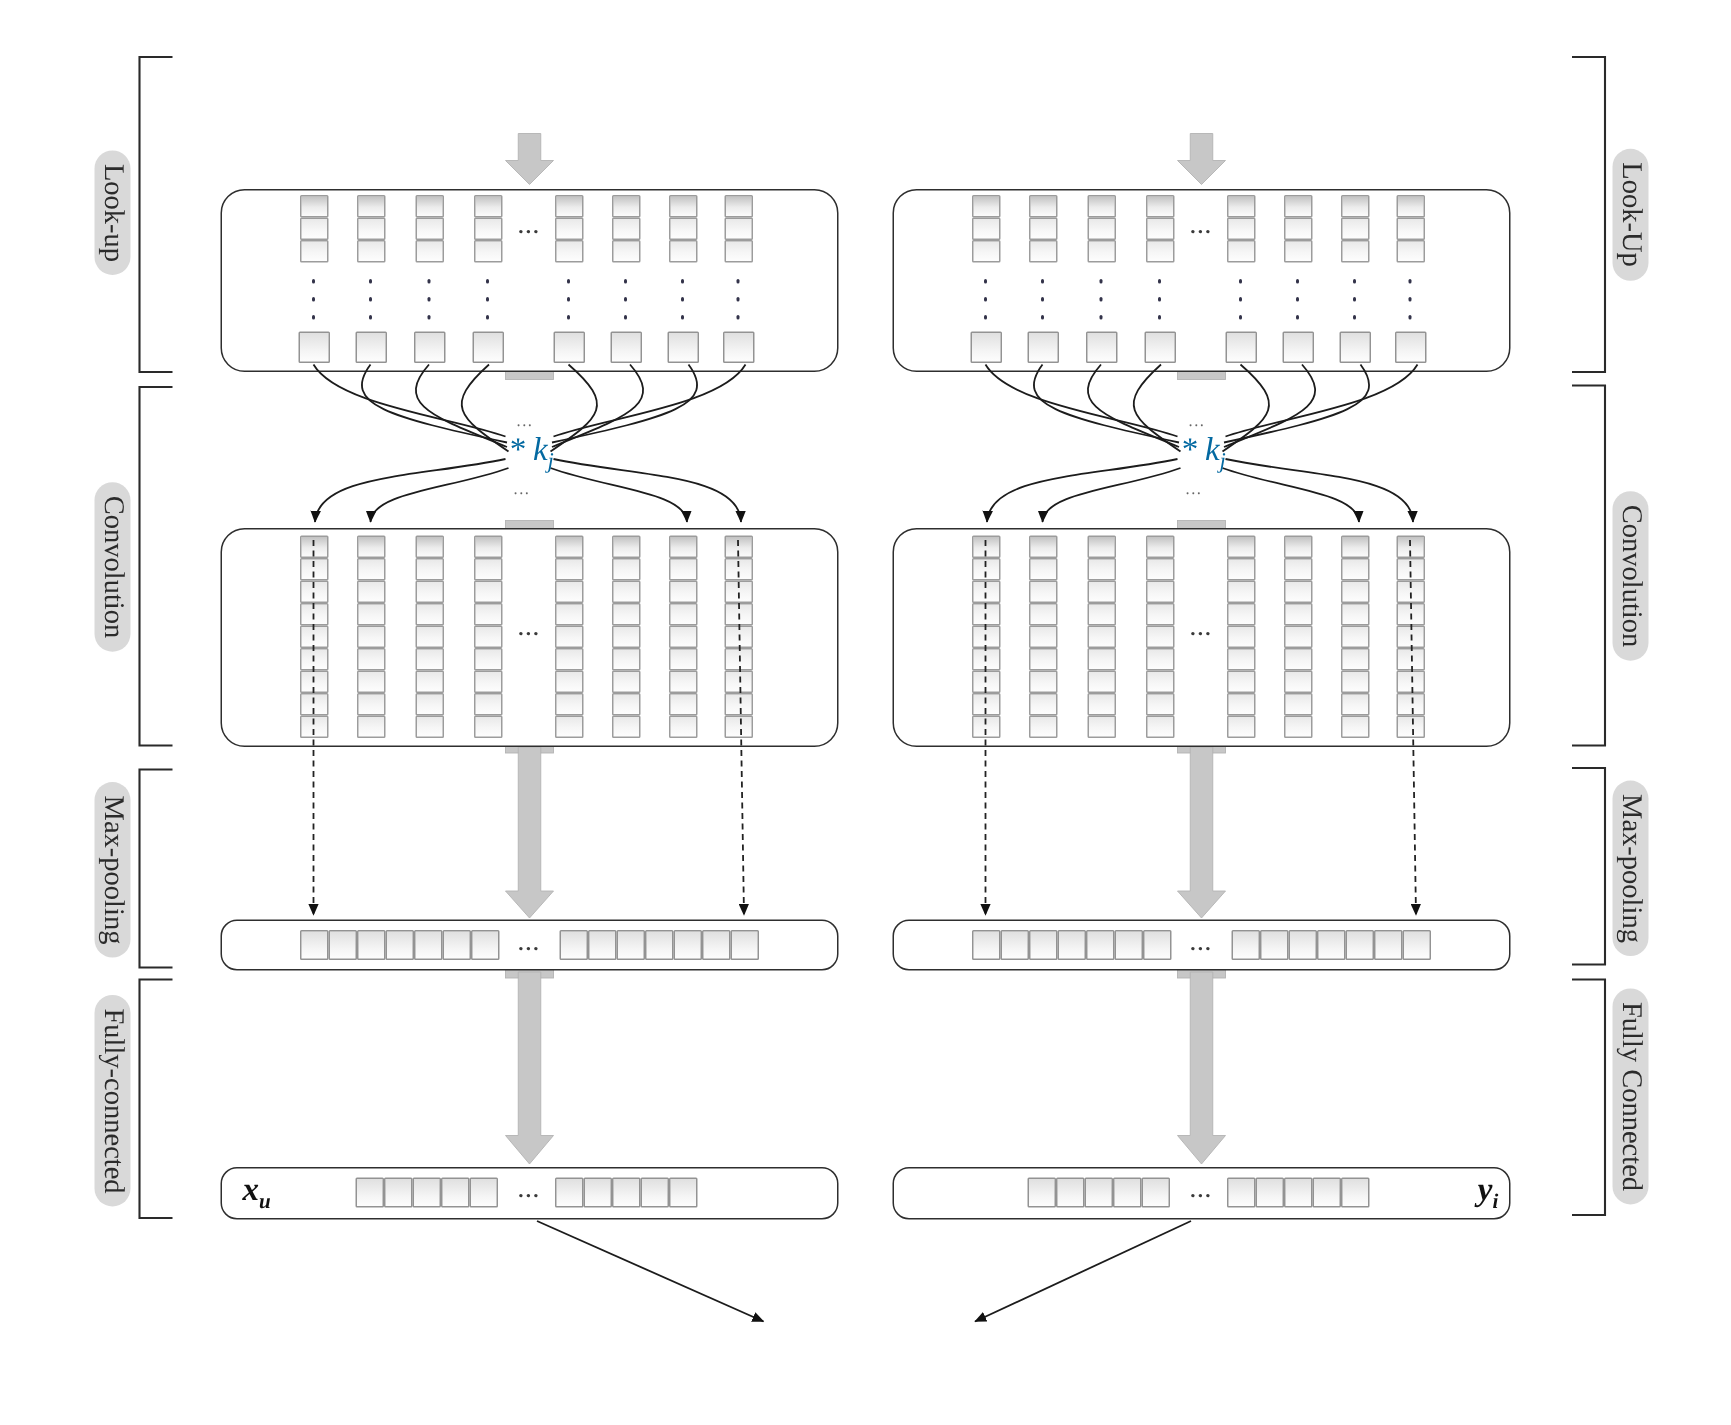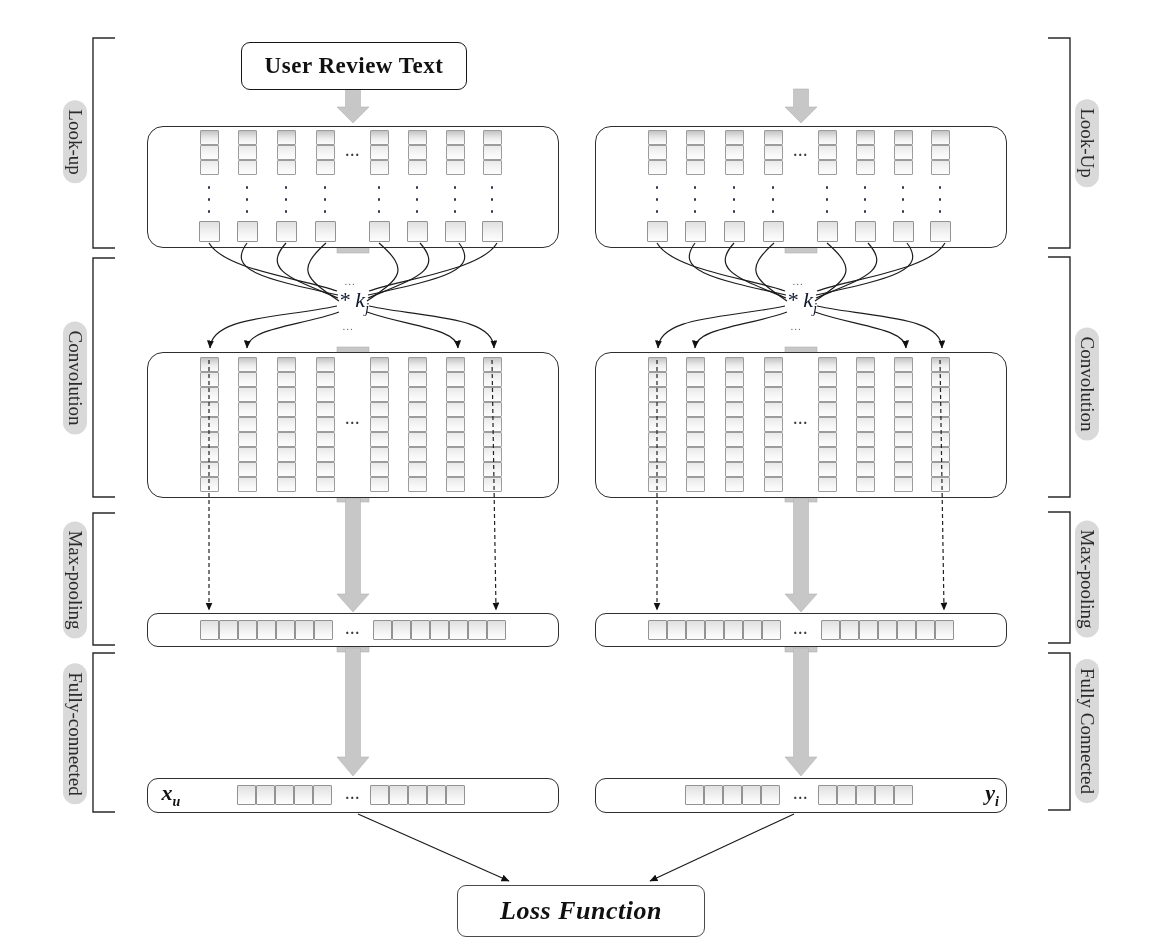"User Review Text" div.title-box { html: <div>User Review Text</div> -> none }
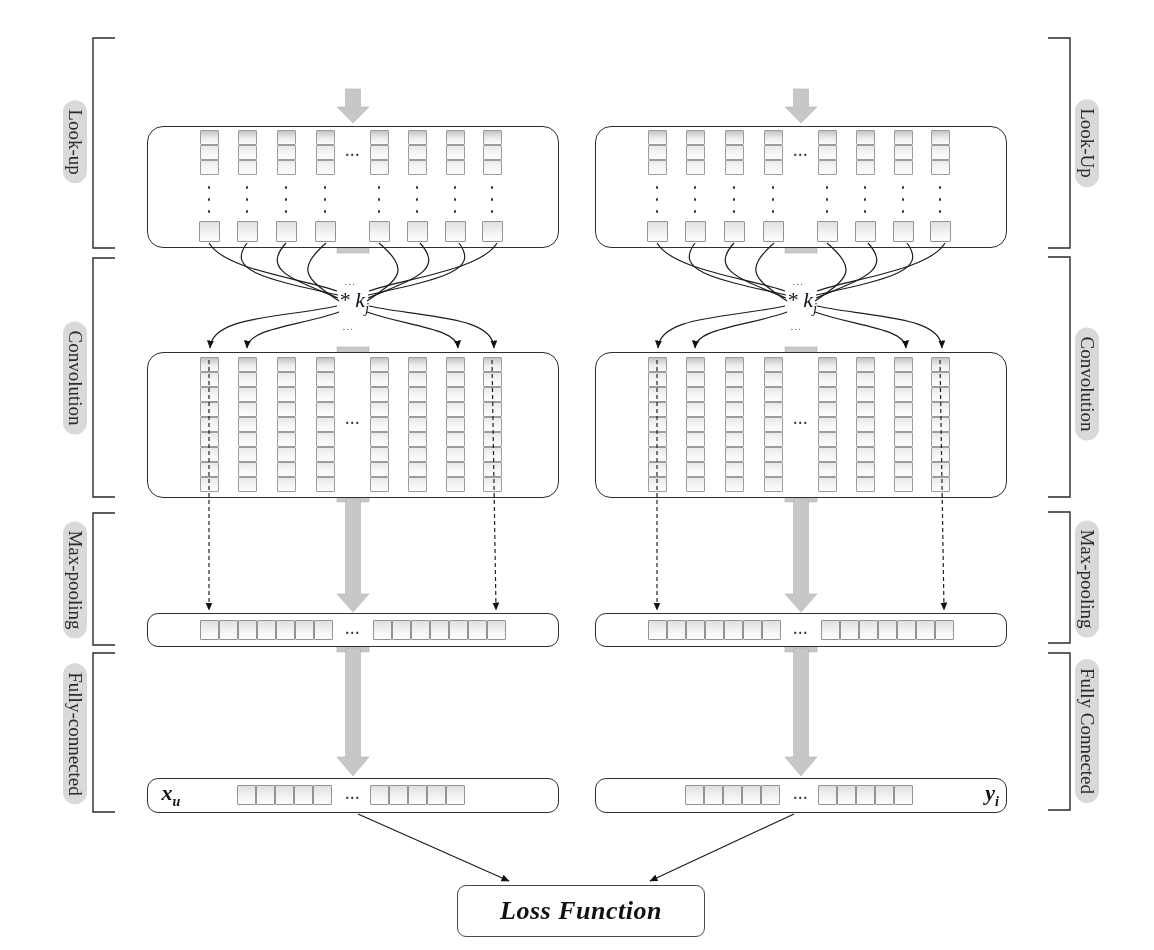"* kj" .kj { color: #0f172a -> #0369a1 }
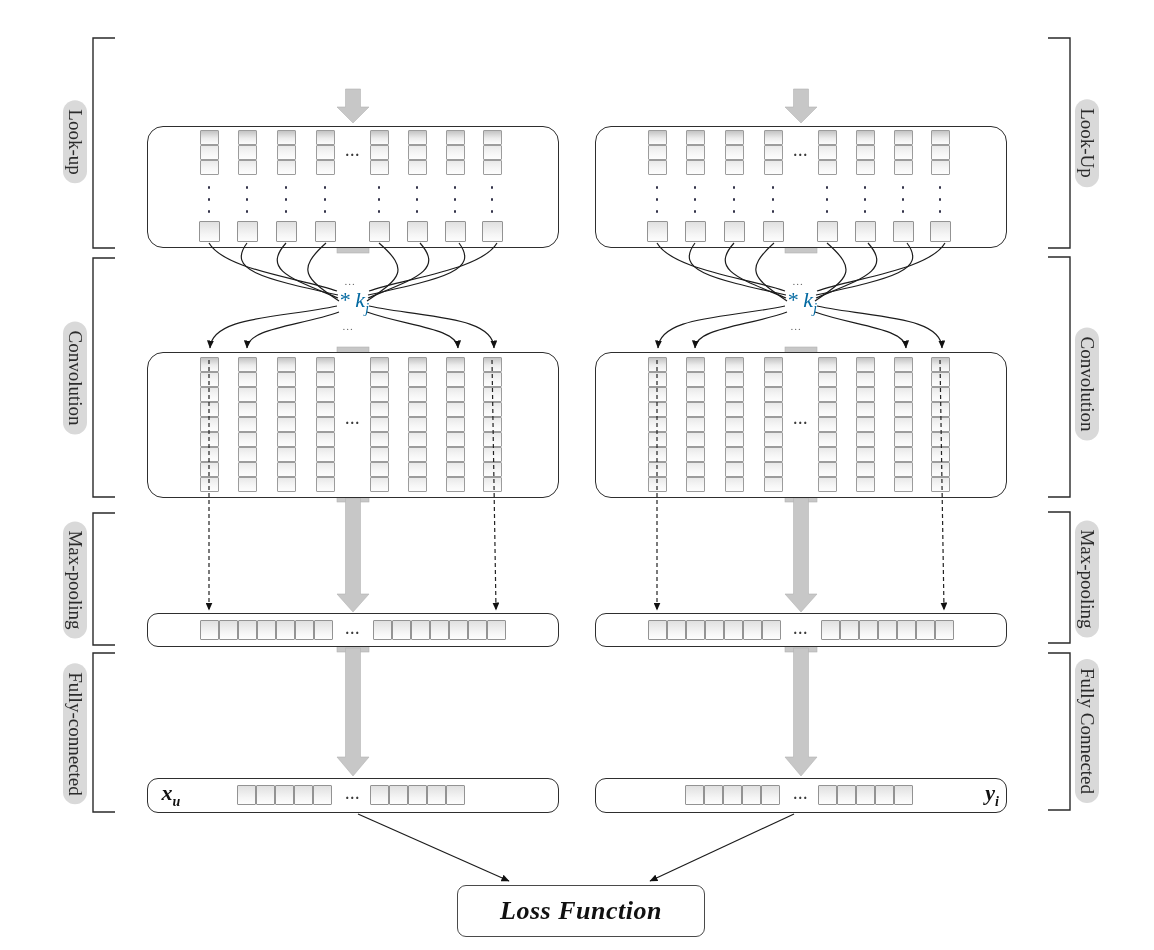"Loss Function" div.loss-box { html: <div>Loss Function</div> -> none }
